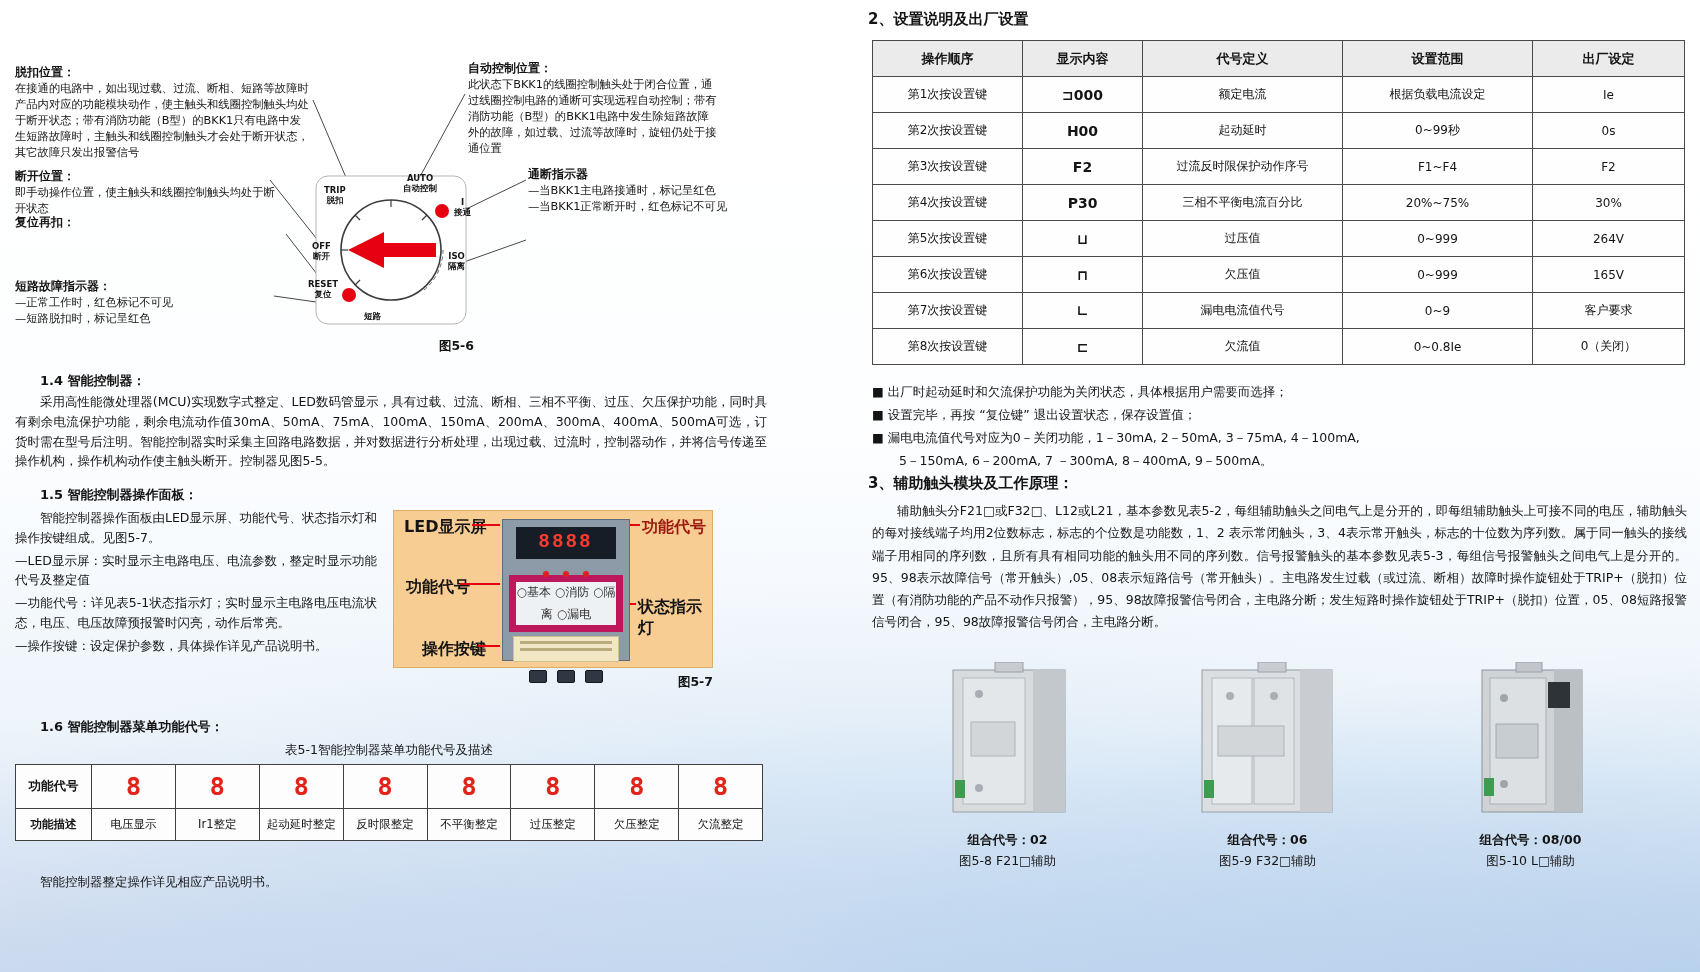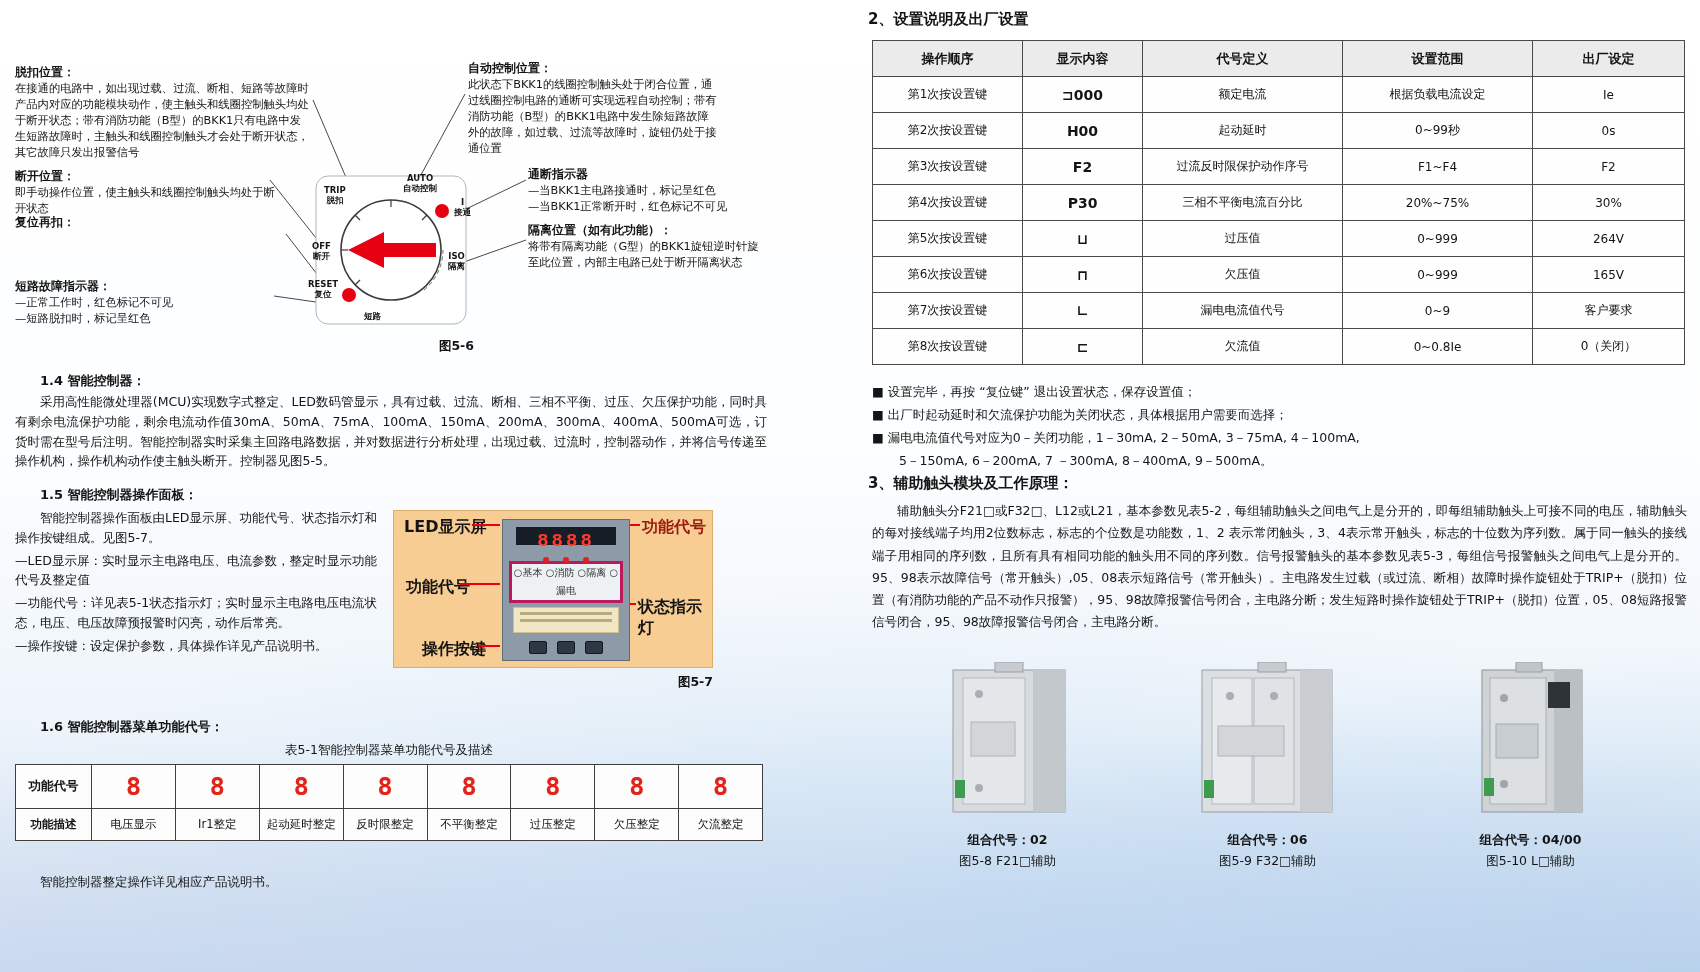"隔离位置（如有此功能）：" div.callout { html: <div> <span>隔离位置（如有此功能）：</span> <span>将带有隔离功能（G型）的BKK1旋钮逆时针旋至此位置，内部主电路已处于断开隔离状态</span> </div> -> none }
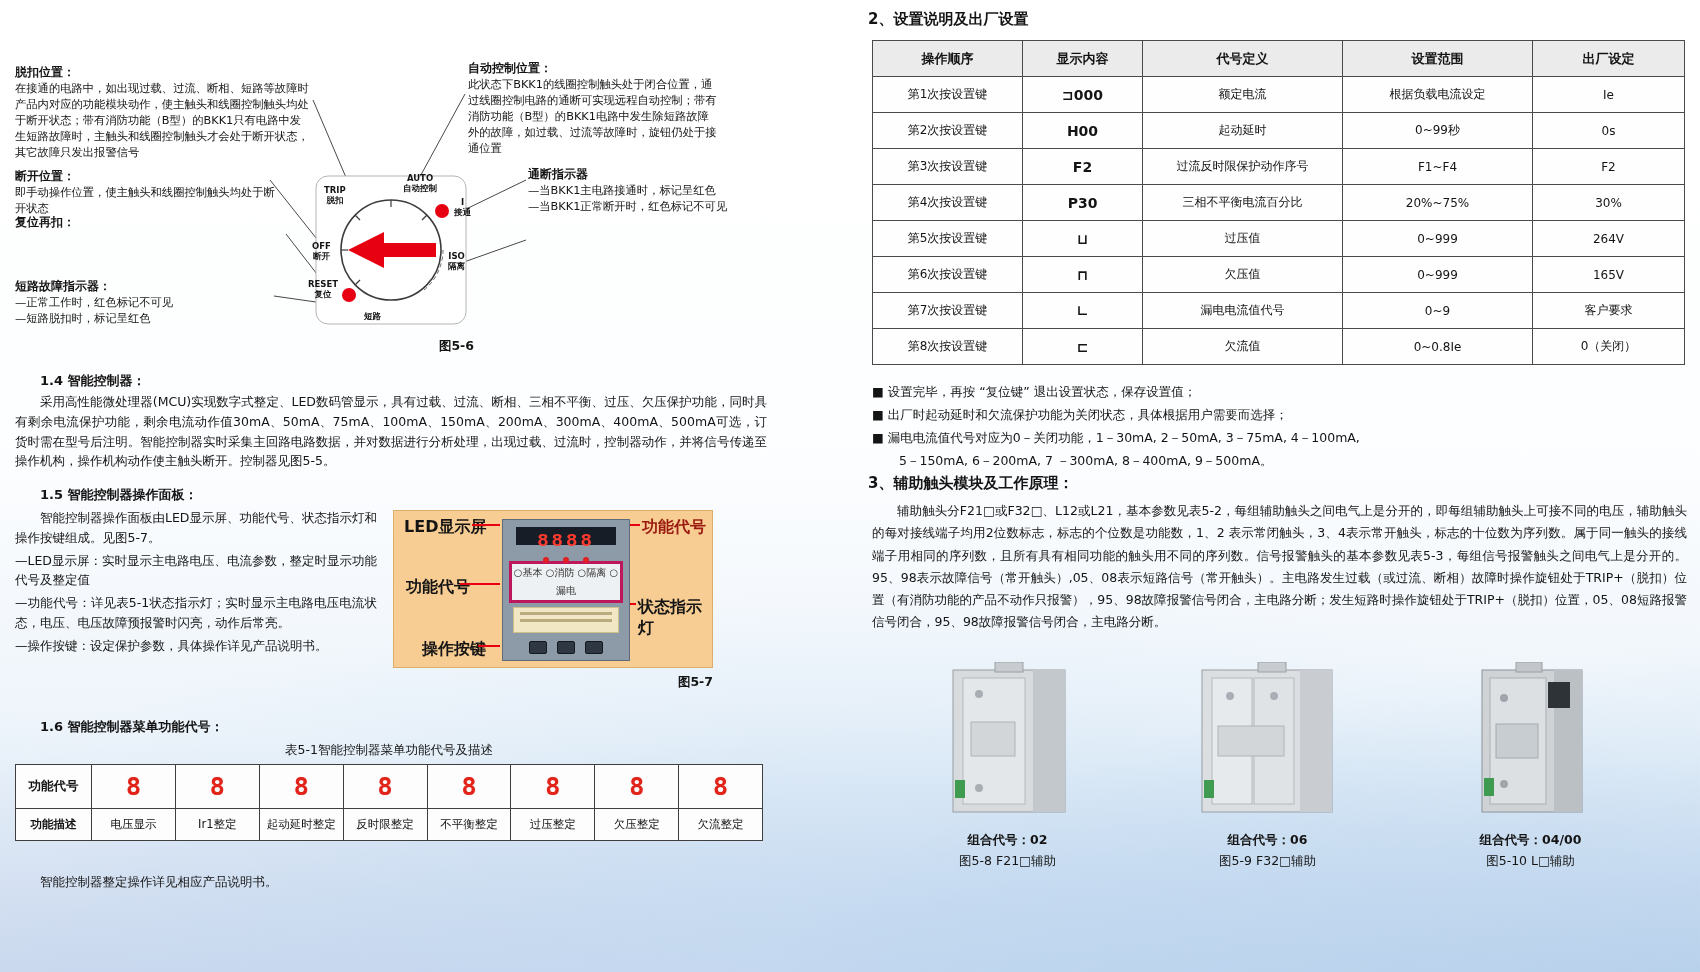"■ 设置完毕，再按 “复位键” 退出设置状态，保存设置值；" div.note-line { order: before "■ 出厂时起动延时和欠流保护功能为关闭状态，具体根据用户需要而选择；" -> after "■ 出厂时起动延时和欠流保护功能为关闭状态，具体根据用户需要而选择；" }
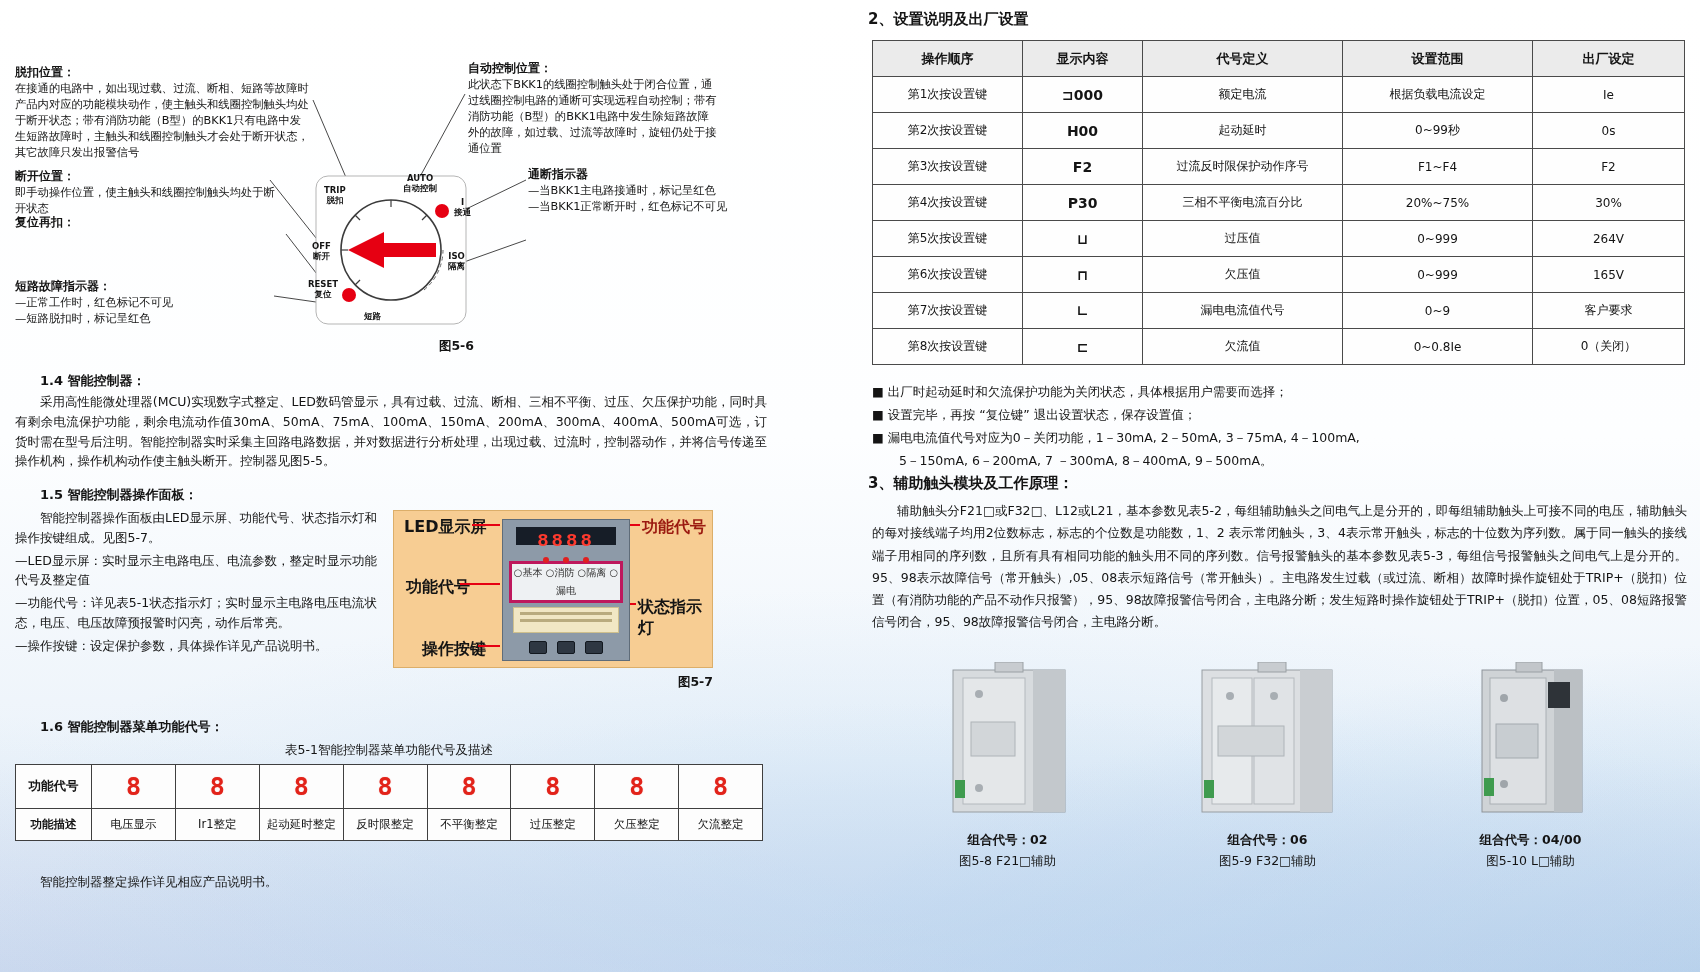"8888" .f57-lcd { font-family: Liberation Mono, monospace -> Liberation Sans, sans-serif; height: 18px -> 32px }
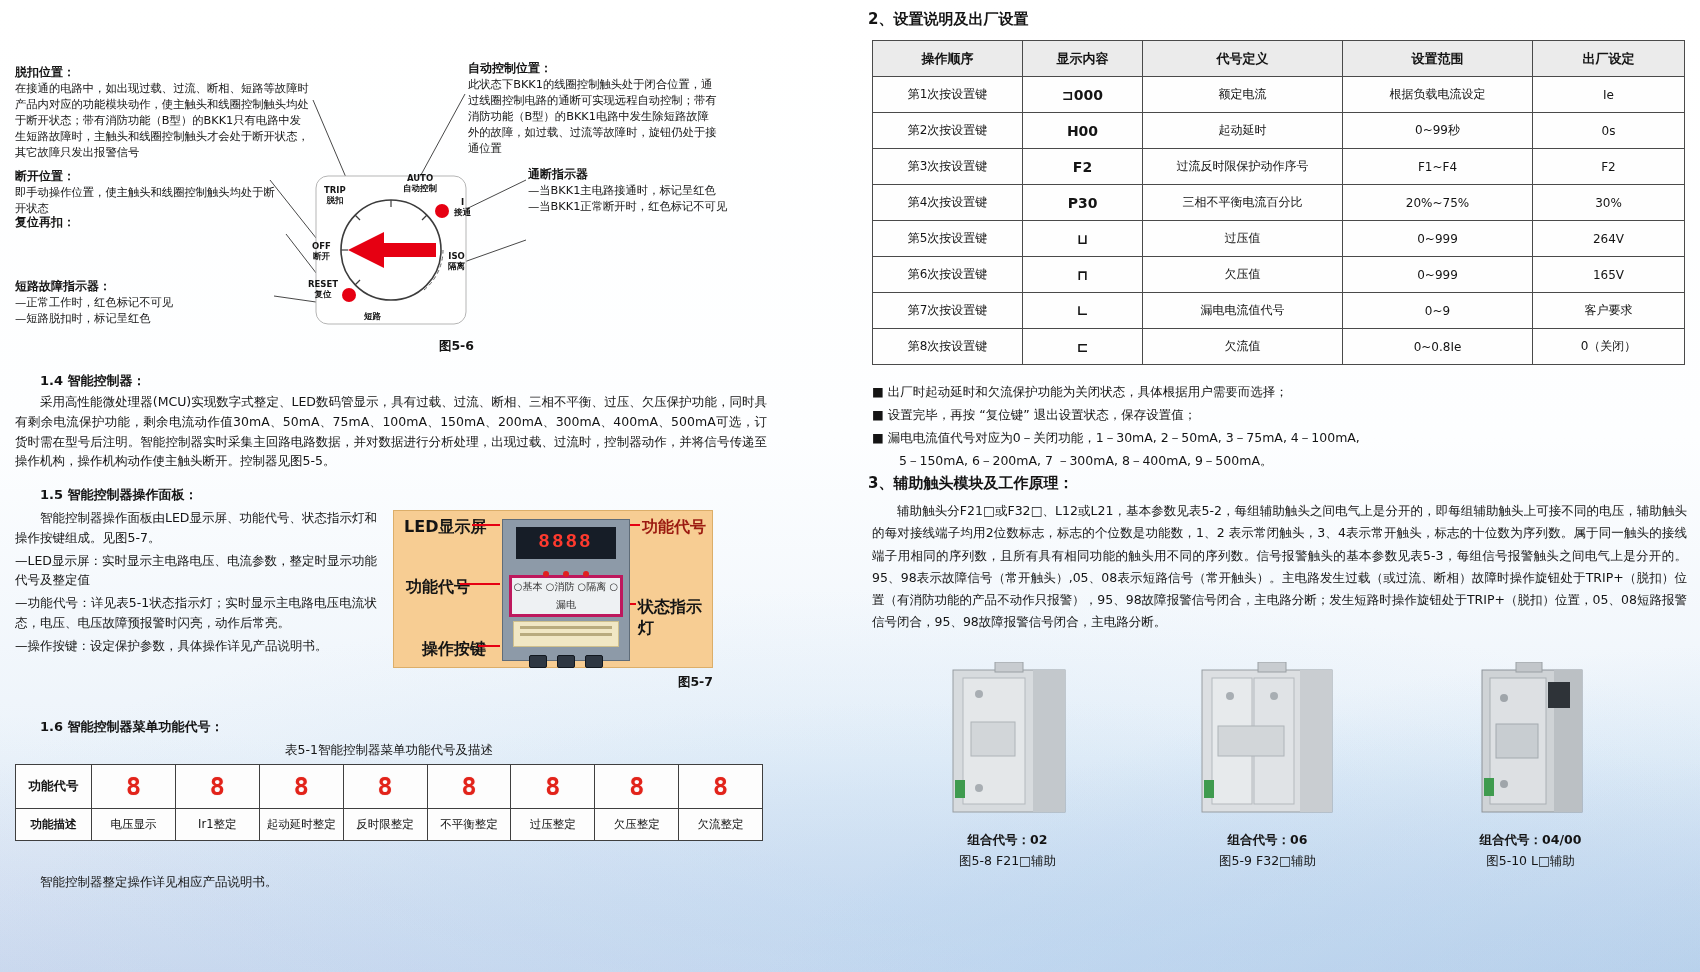"○基本 ○消防 ○隔离 ○漏电" .f57-inds { border: 3px solid #be185d -> 7px solid #be185d; font-size: 10px -> 12px }
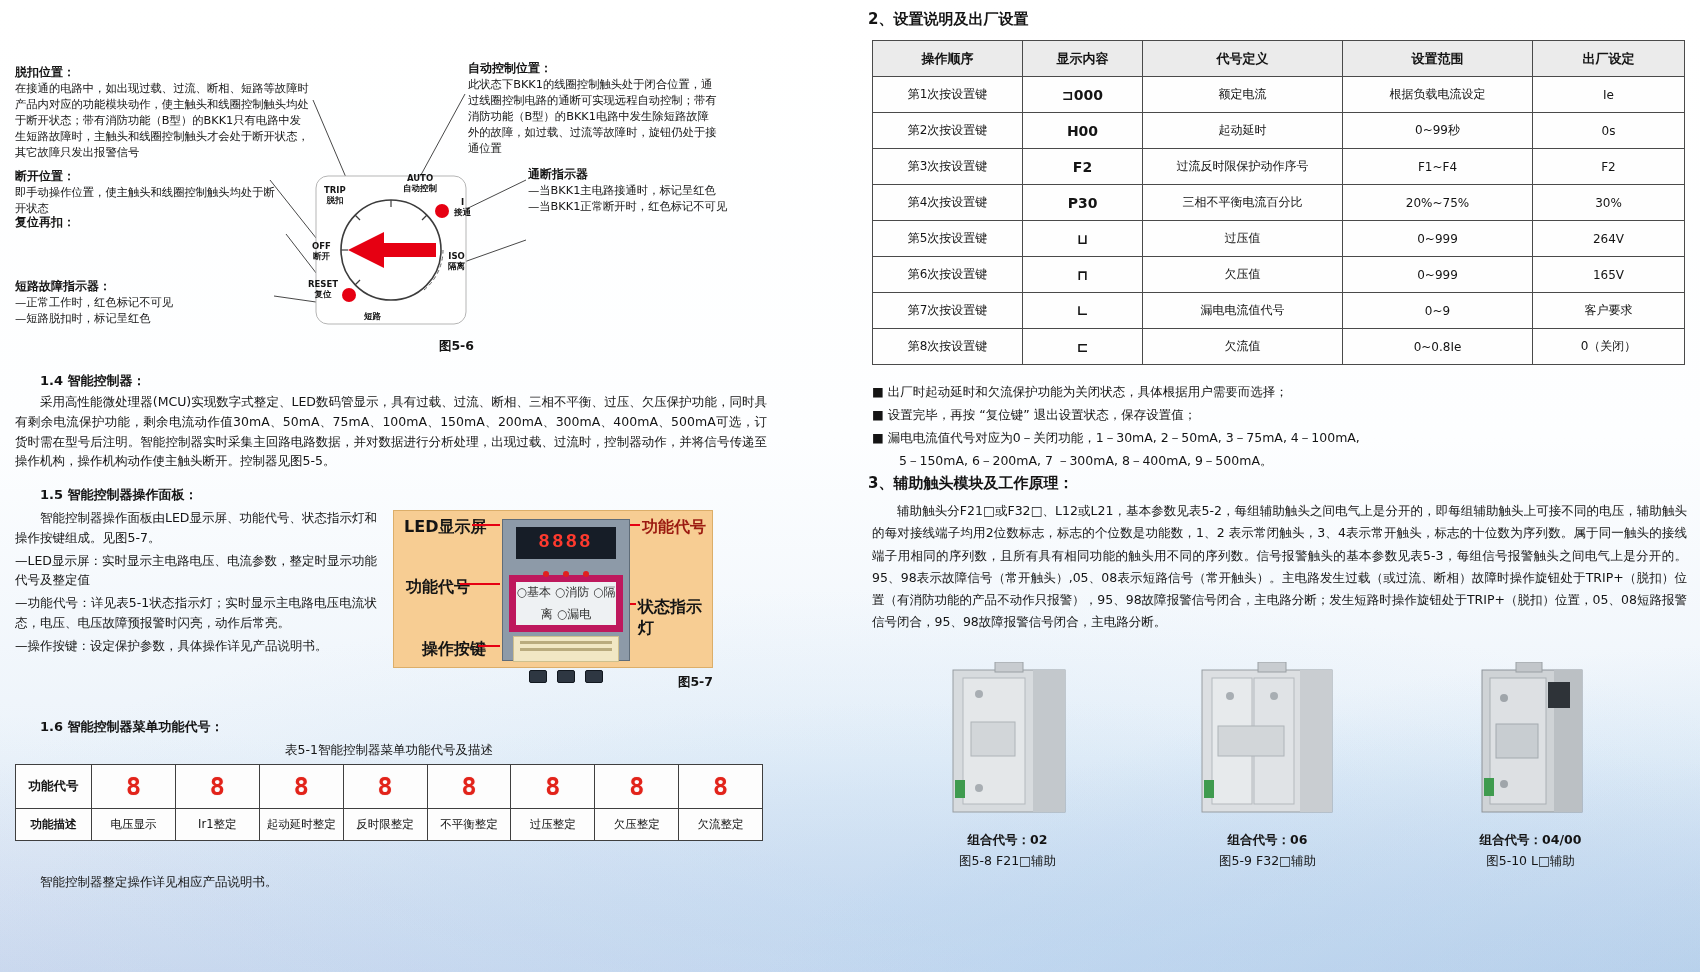"组合代号：04/00" div.mod-cap1 { text: 04/00 -> 08/00 }
